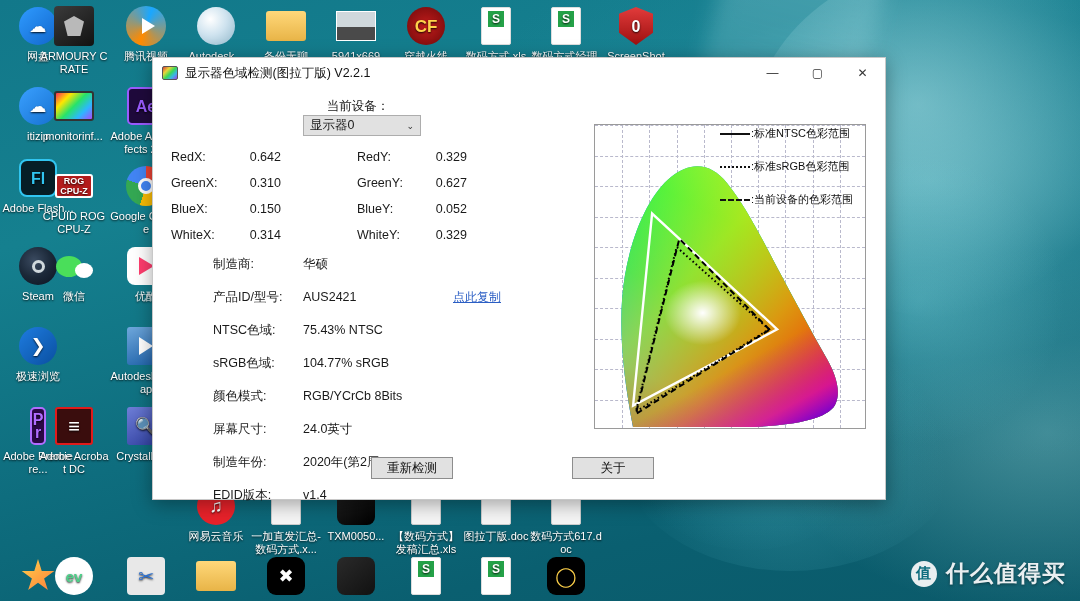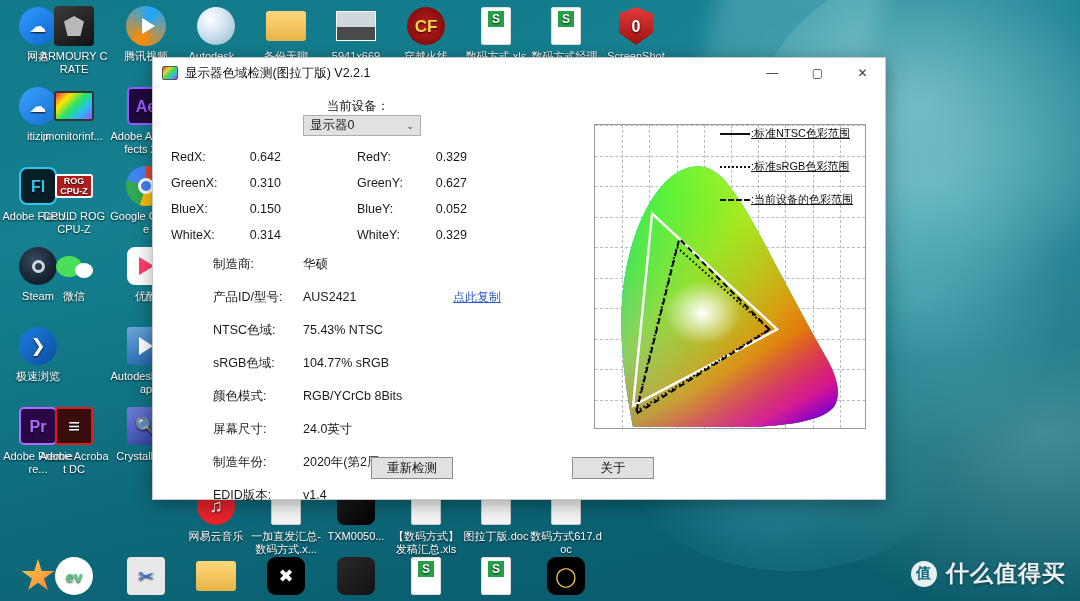":标准NTSC色彩范围" #legend { text-decoration: underline -> none }
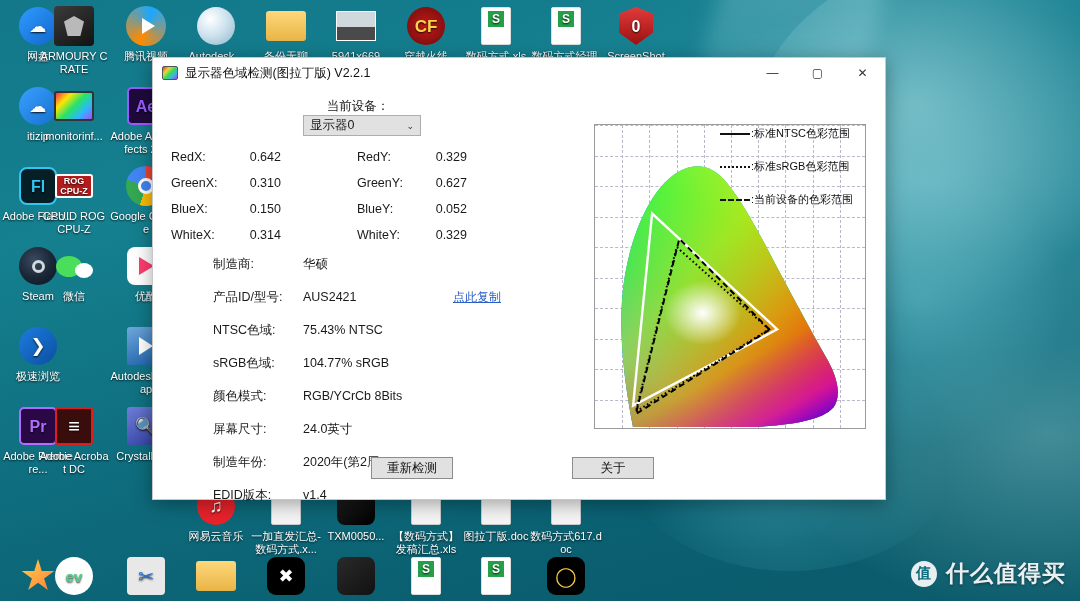"Fl" div.dicon { top: 164px -> 156px }
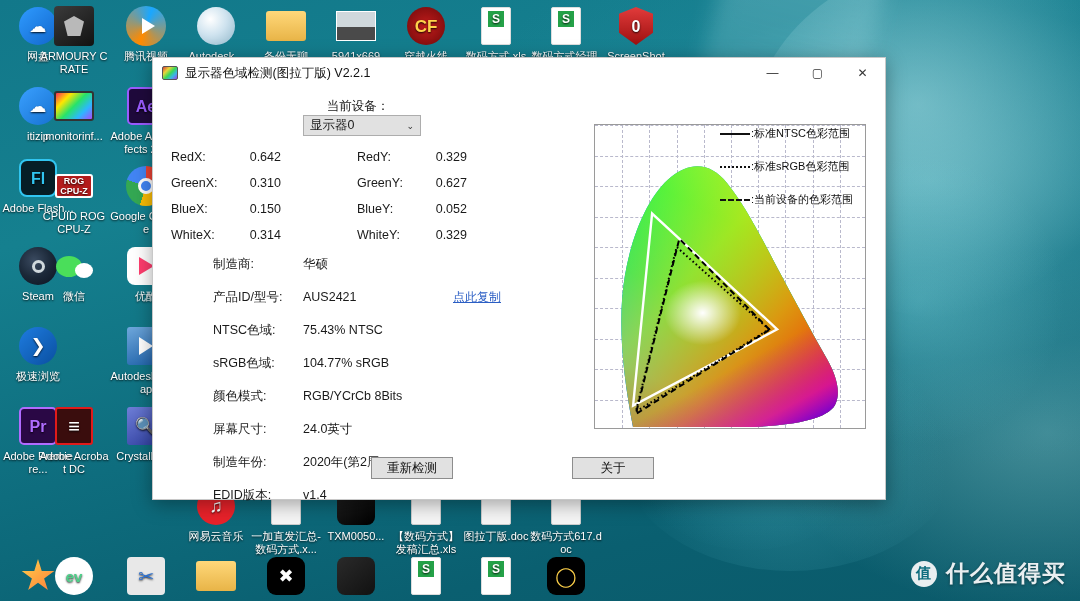"Pr" div { width: 38px -> 16px }
